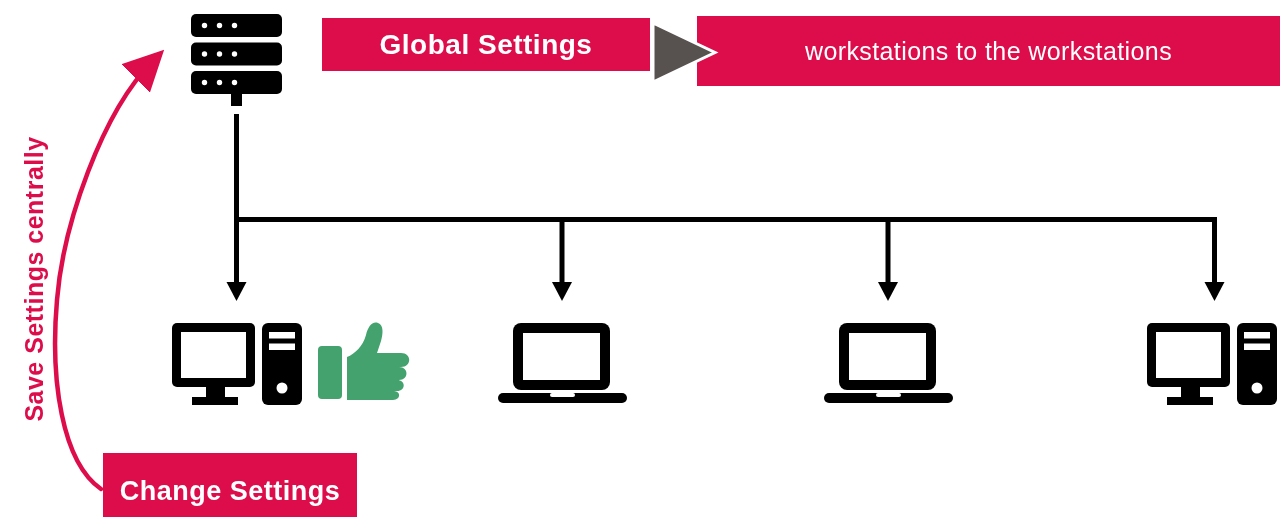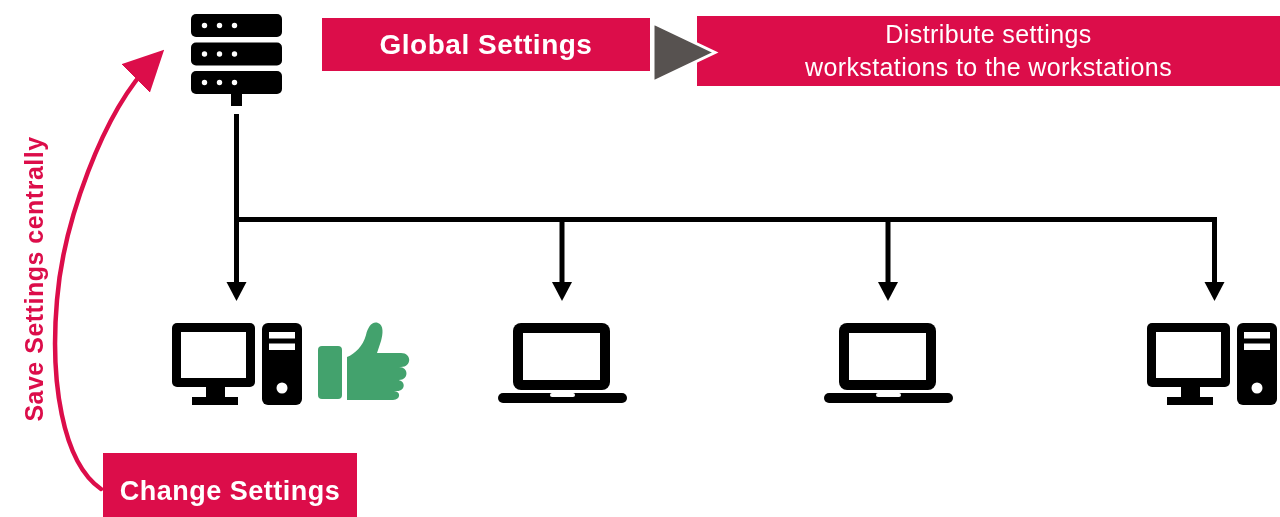"Distribute settings" div { html: <div>Distribute settings</div> -> none }
